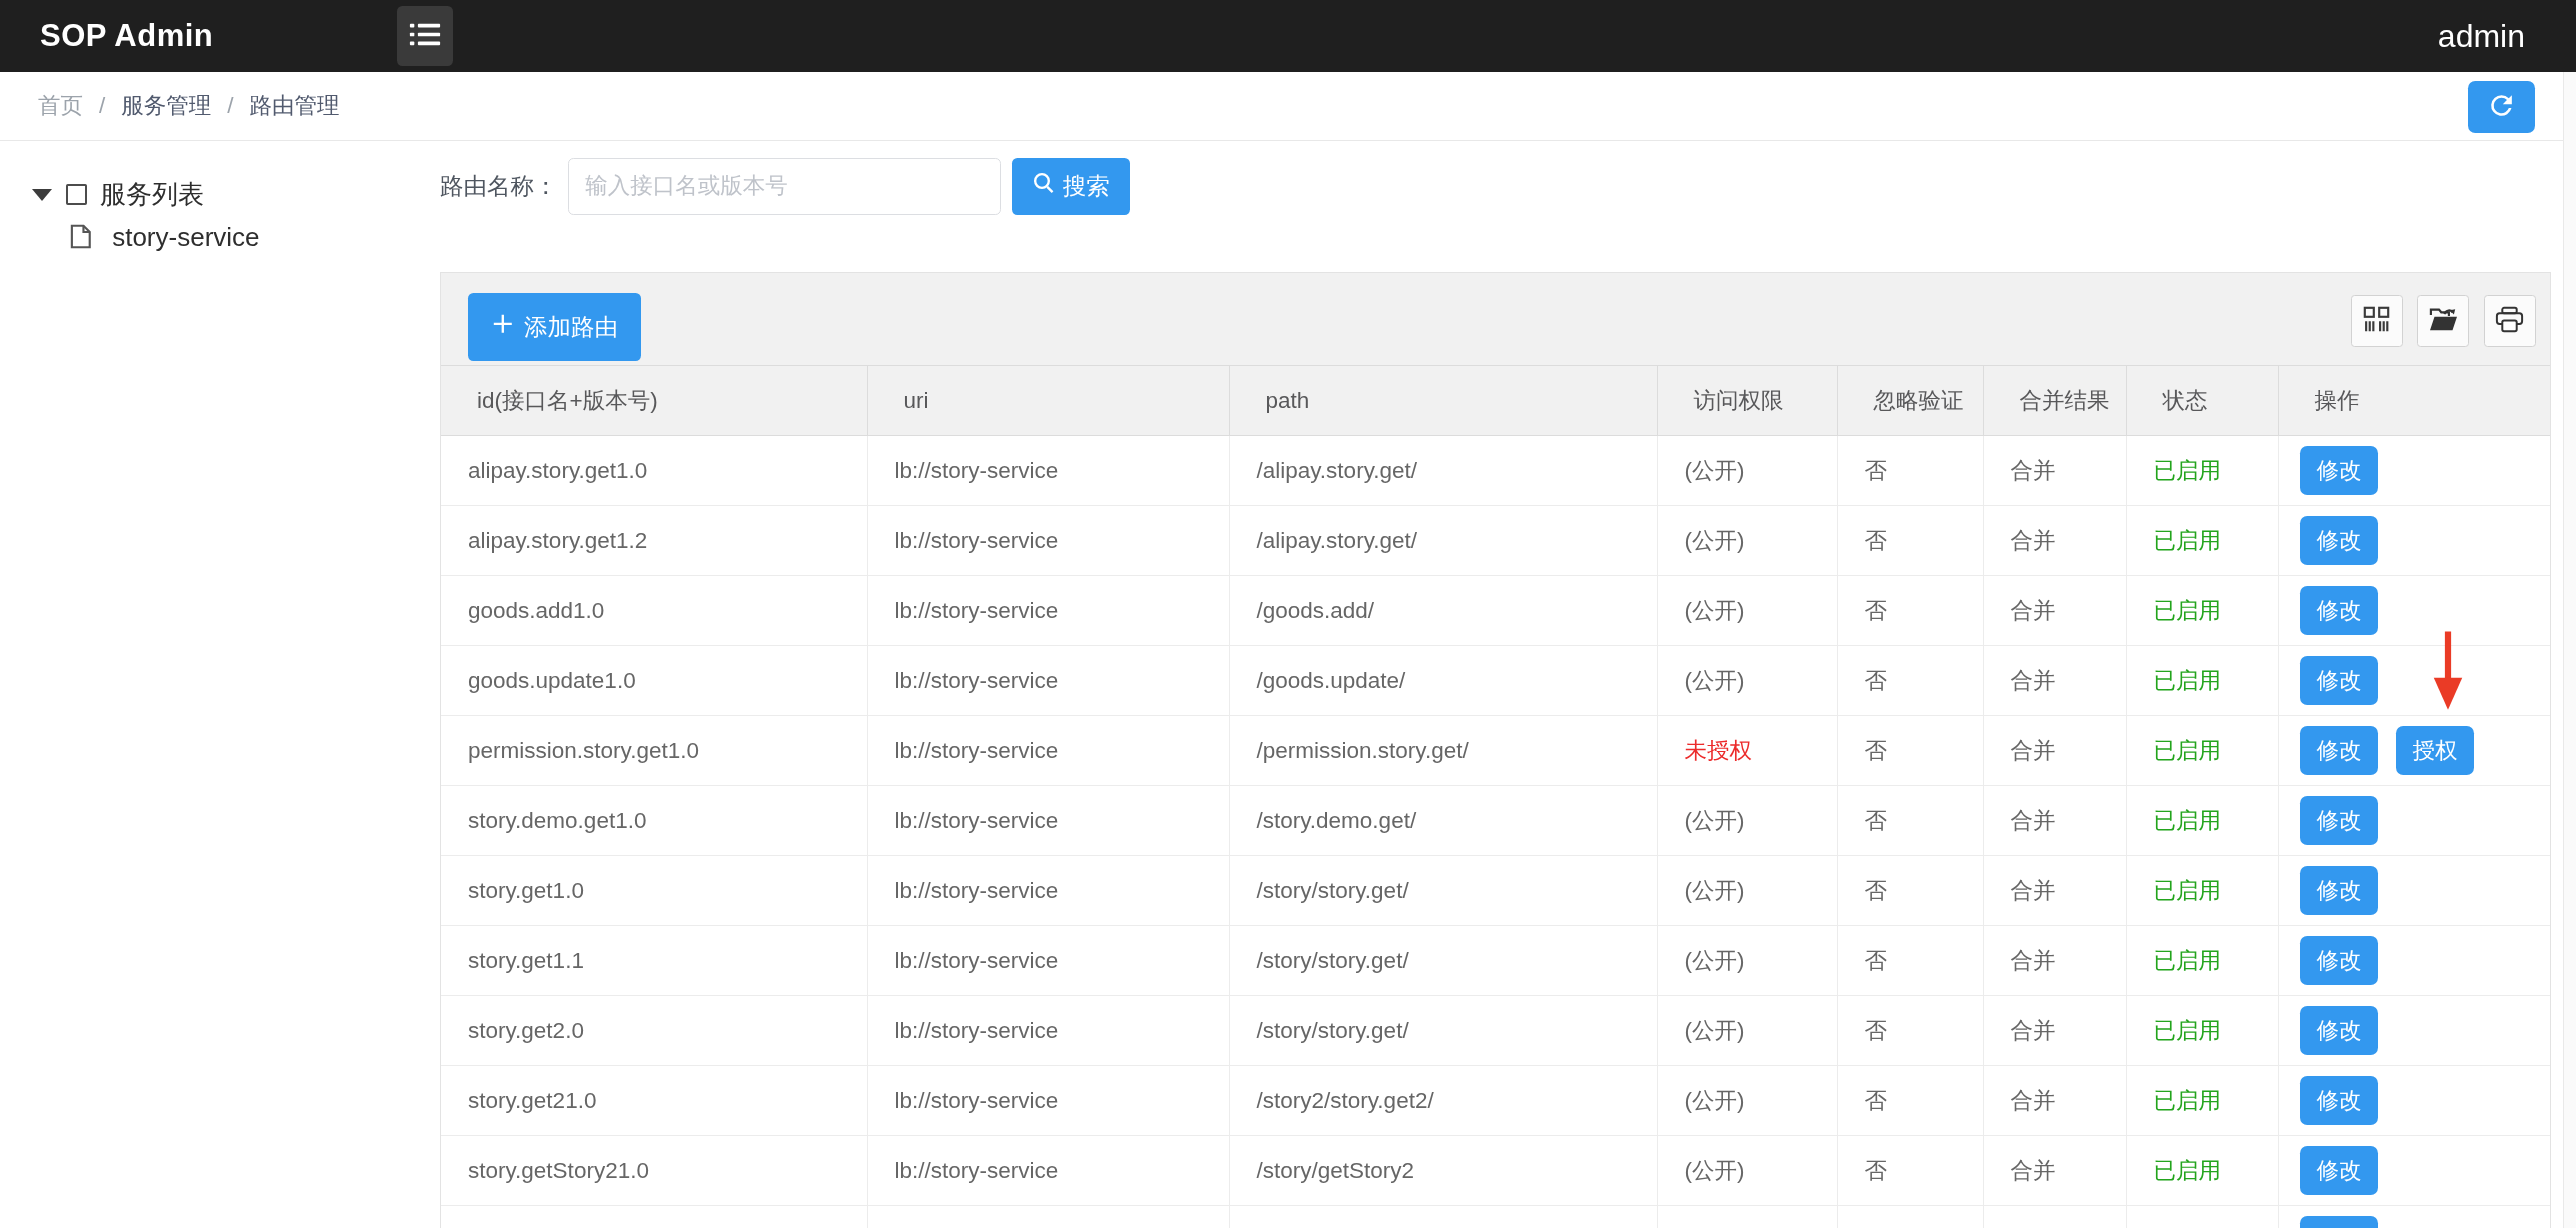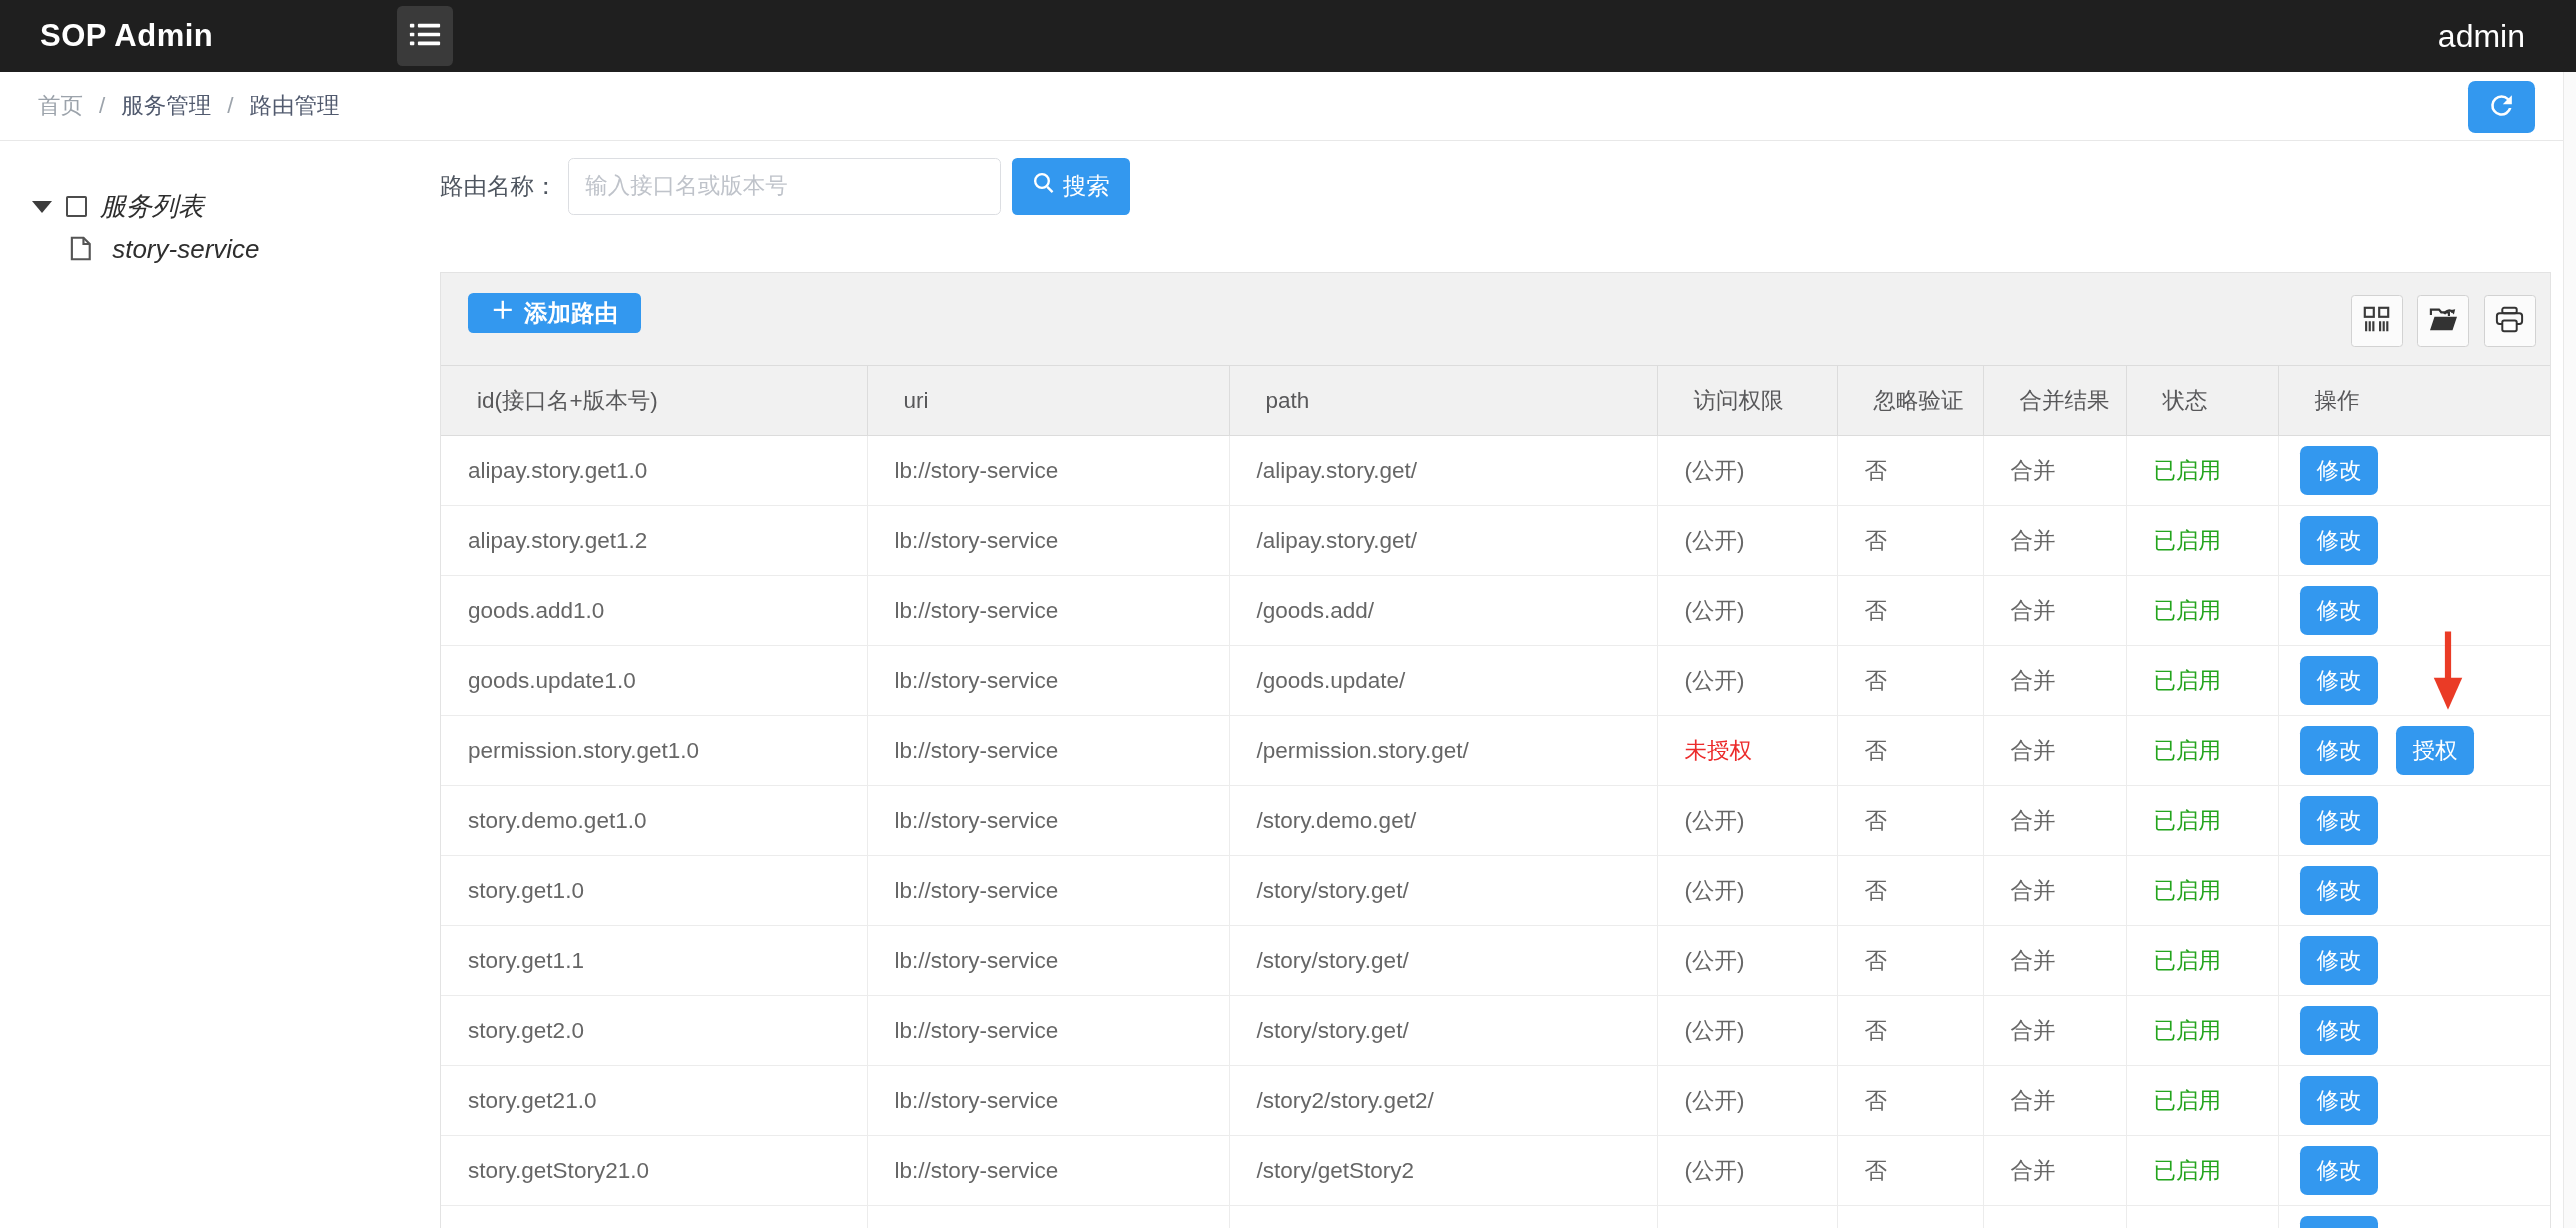"服务列表" .tree { font-style: italic -> none; top: 153px -> 141px }
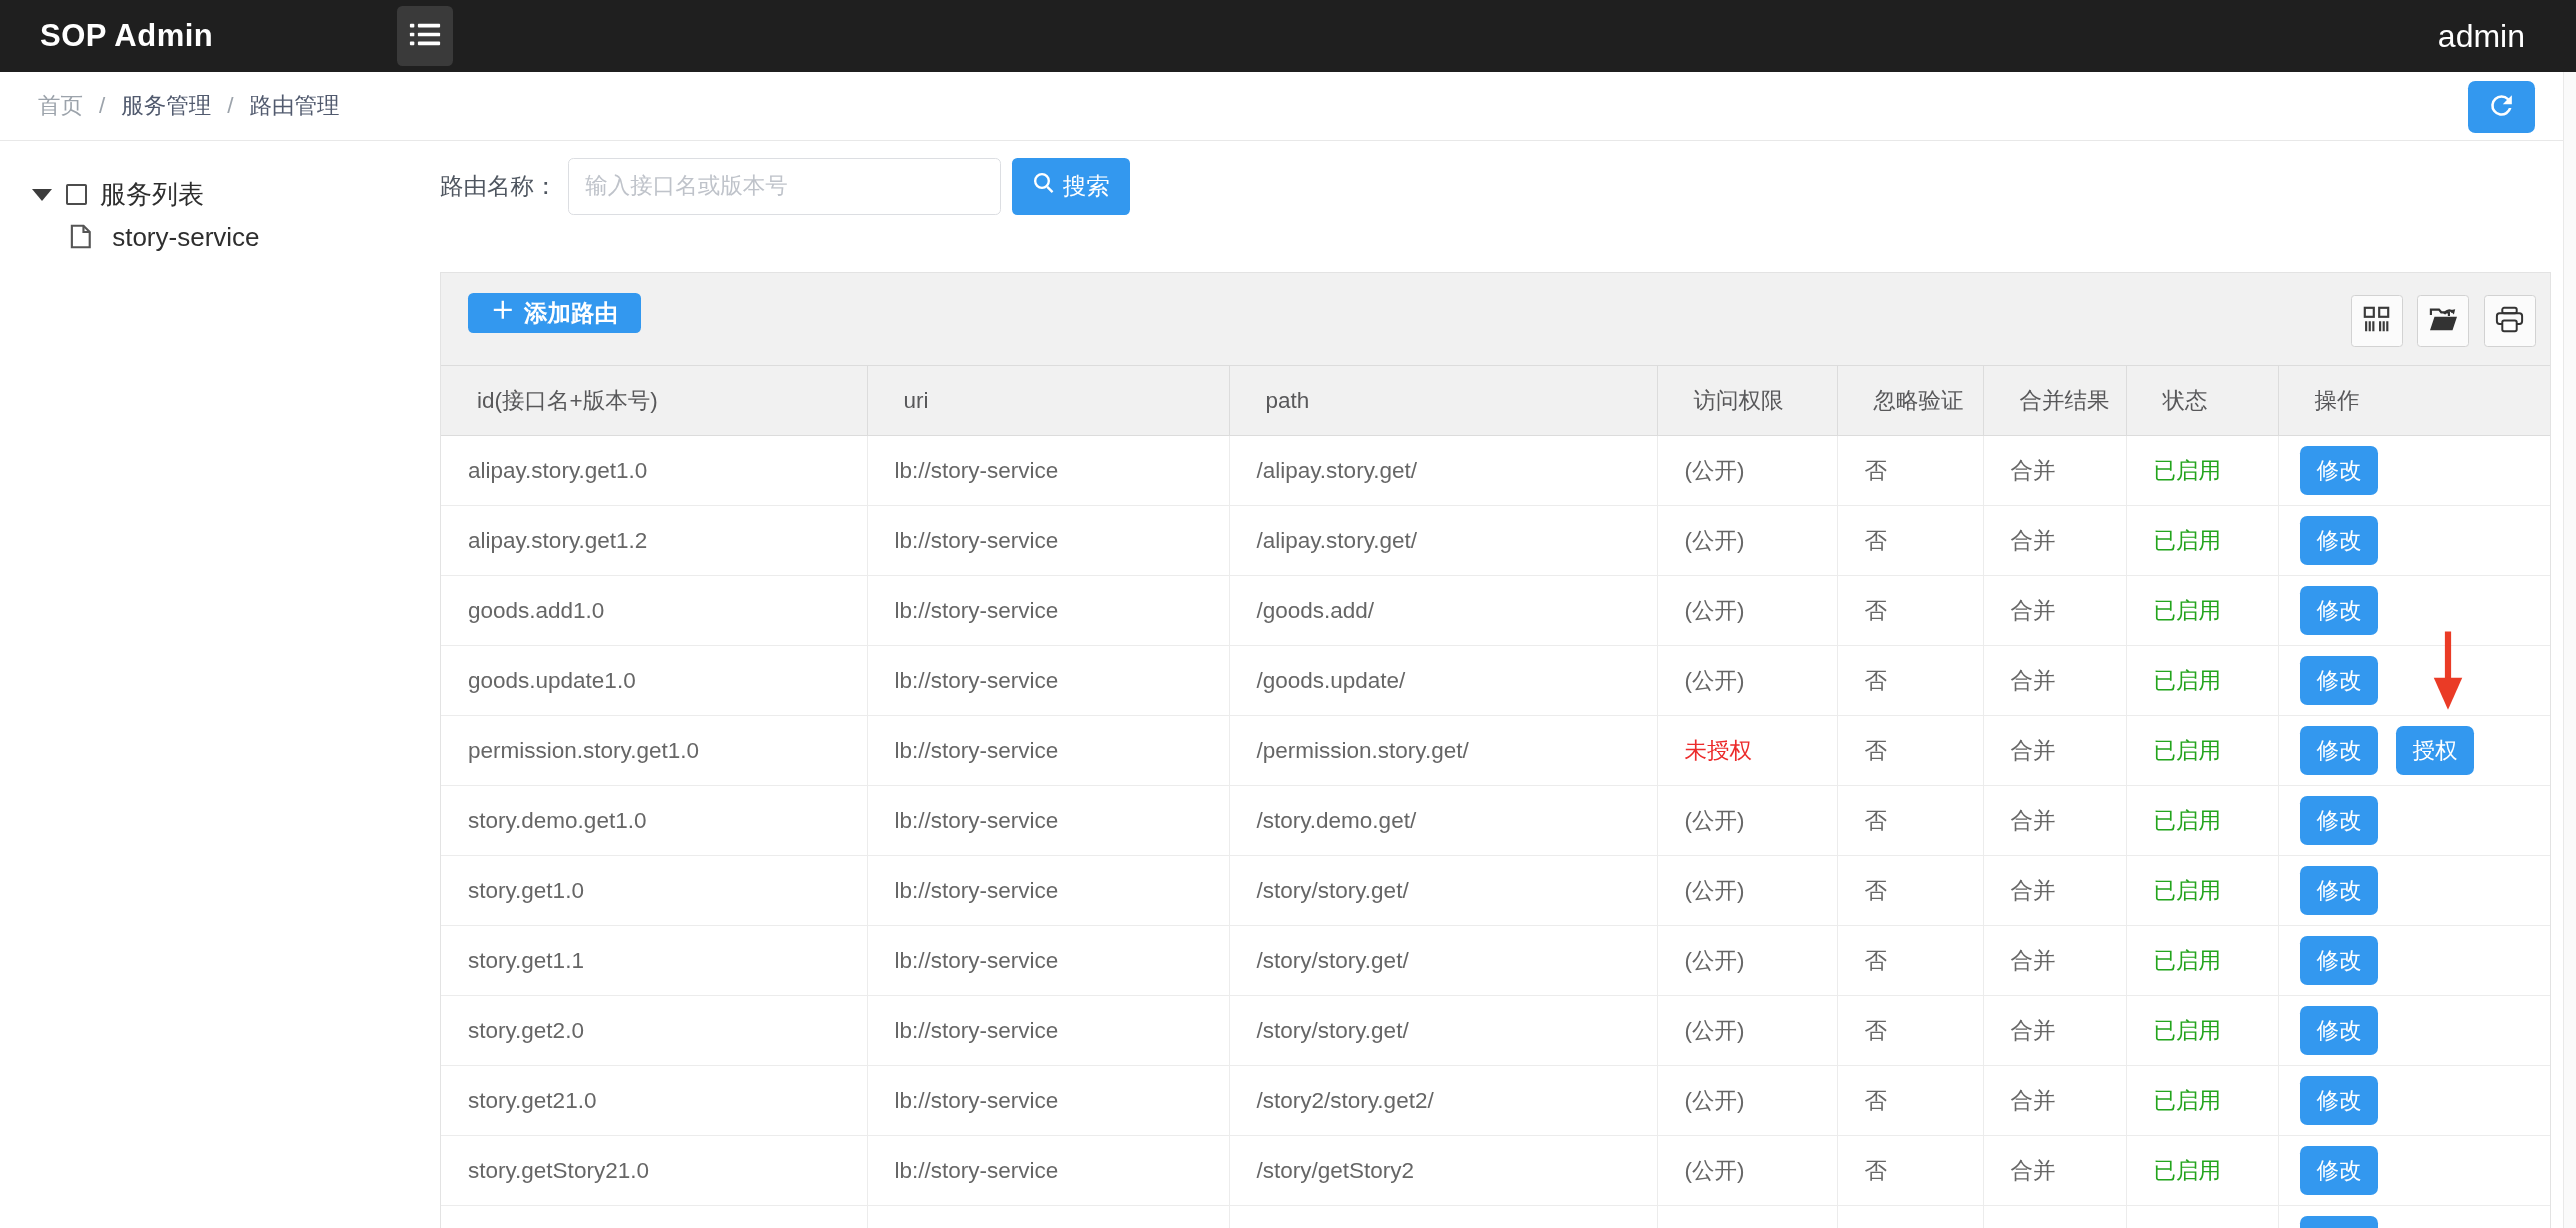"添加路由" .add-btn { font-weight: bold -> none; height: 40px -> 68px }
